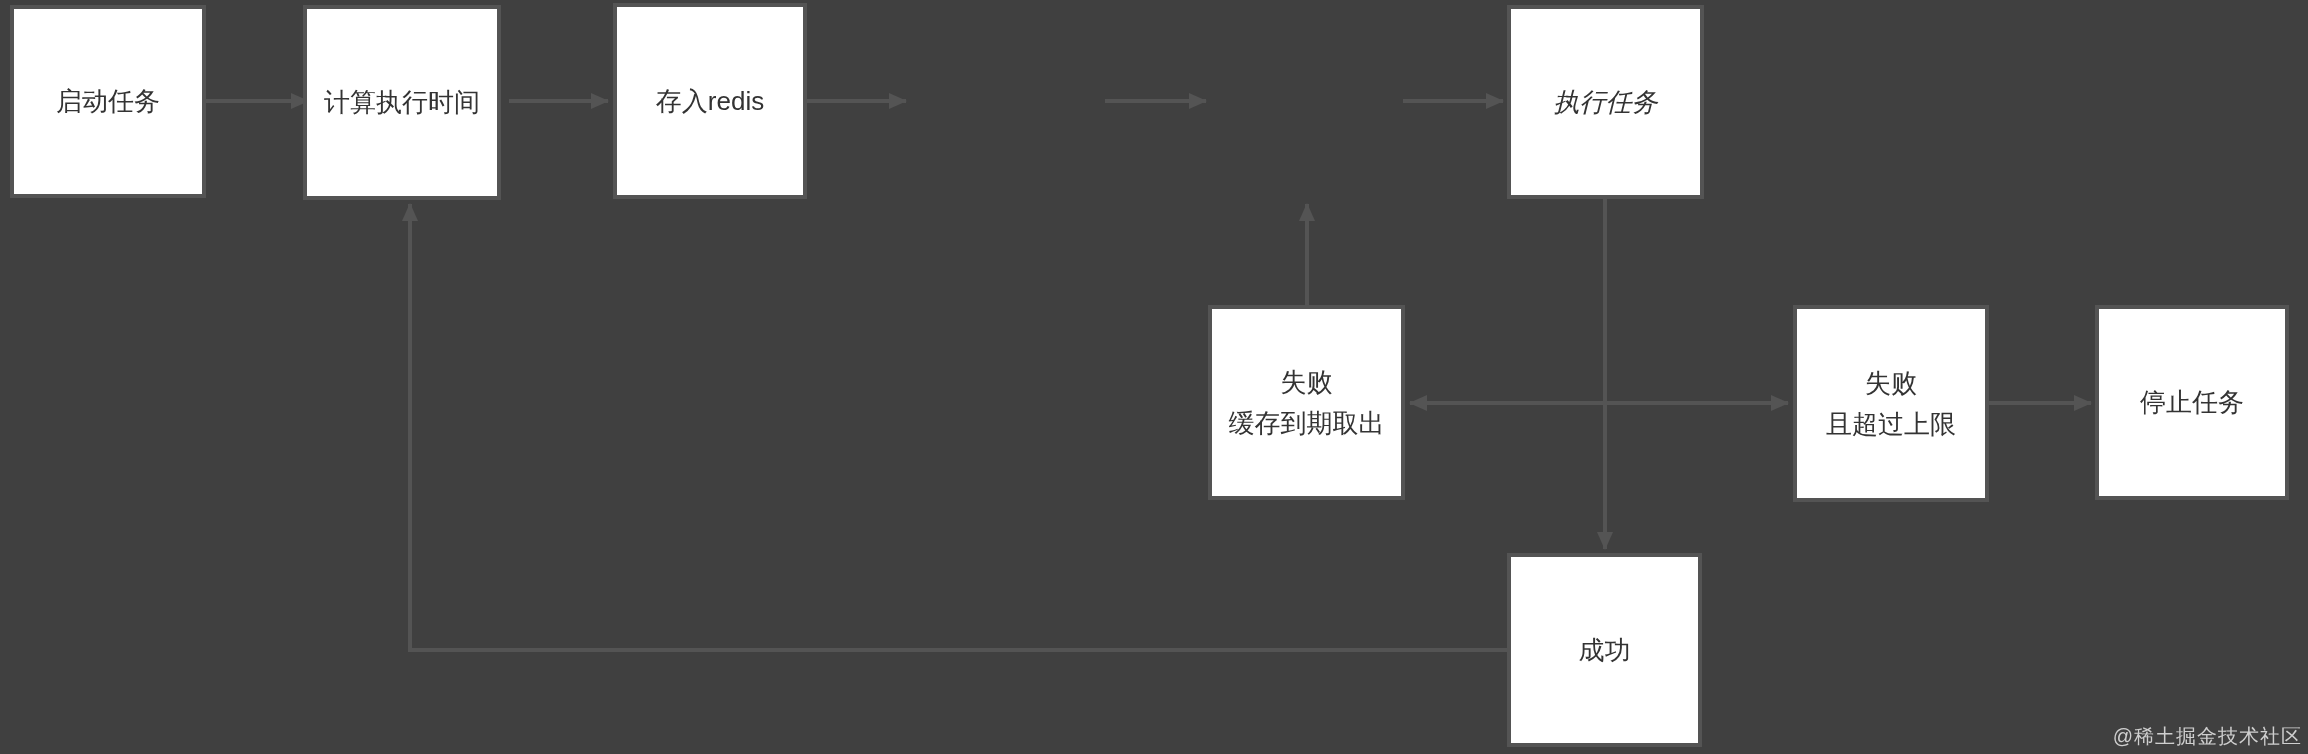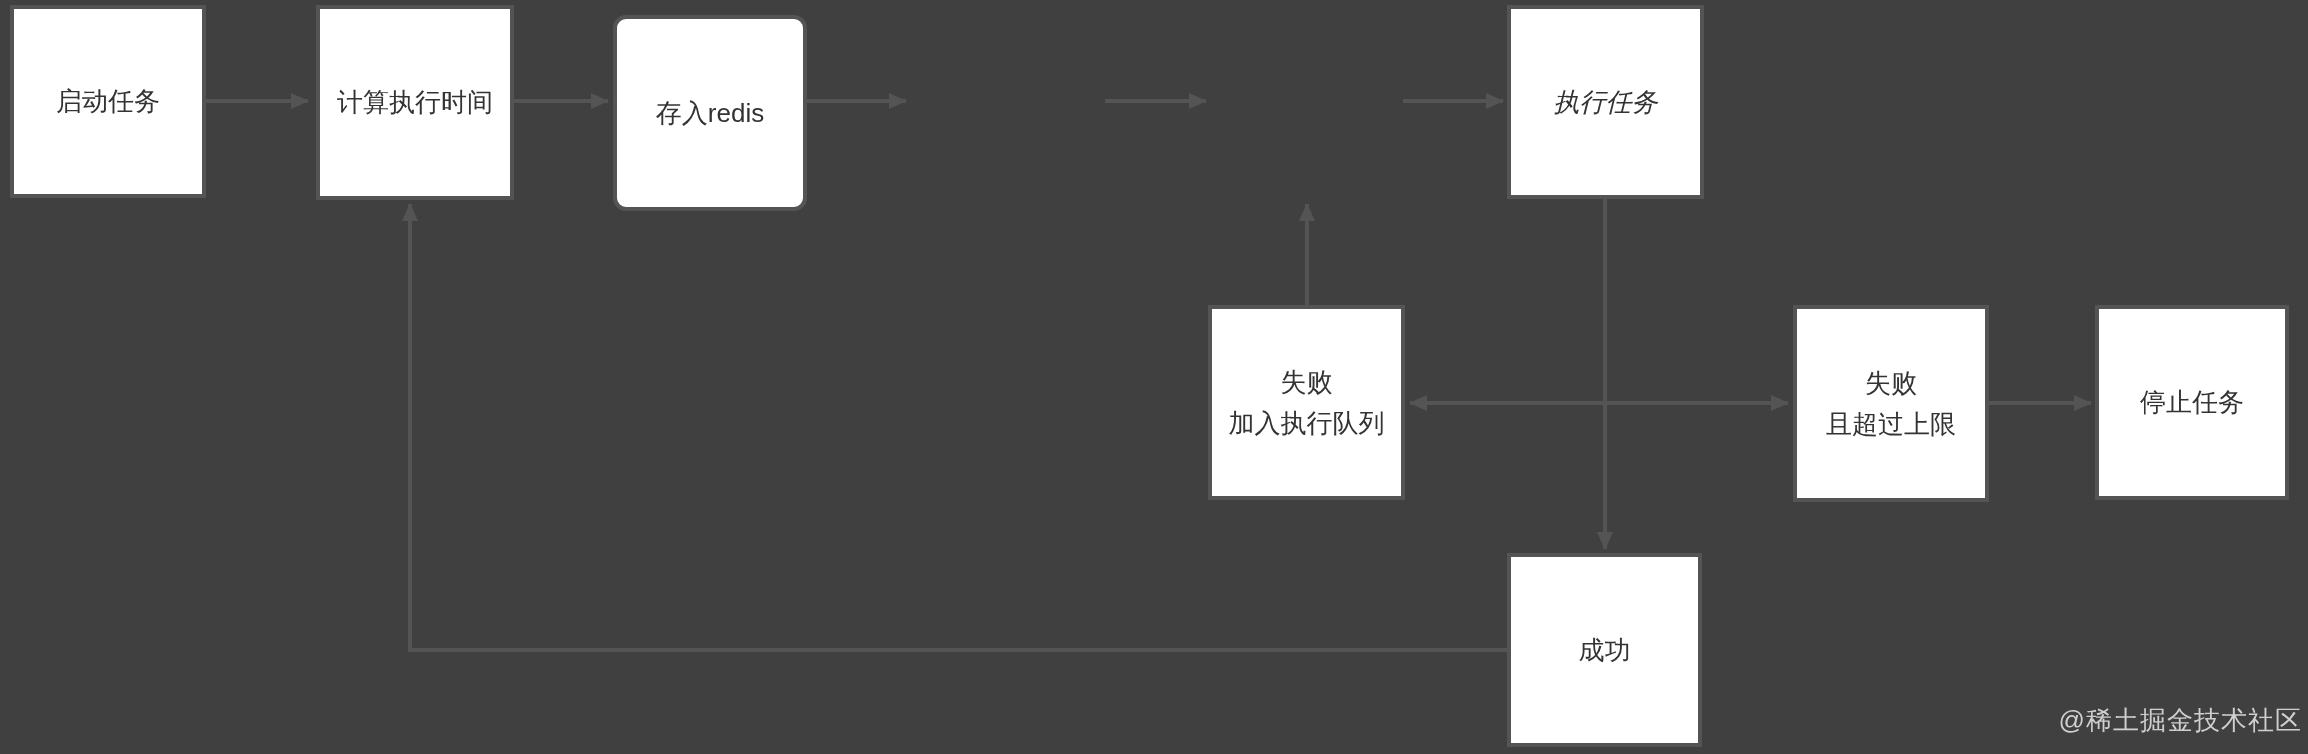"计算执行时间" .n-calc { left: 316px -> 303px }
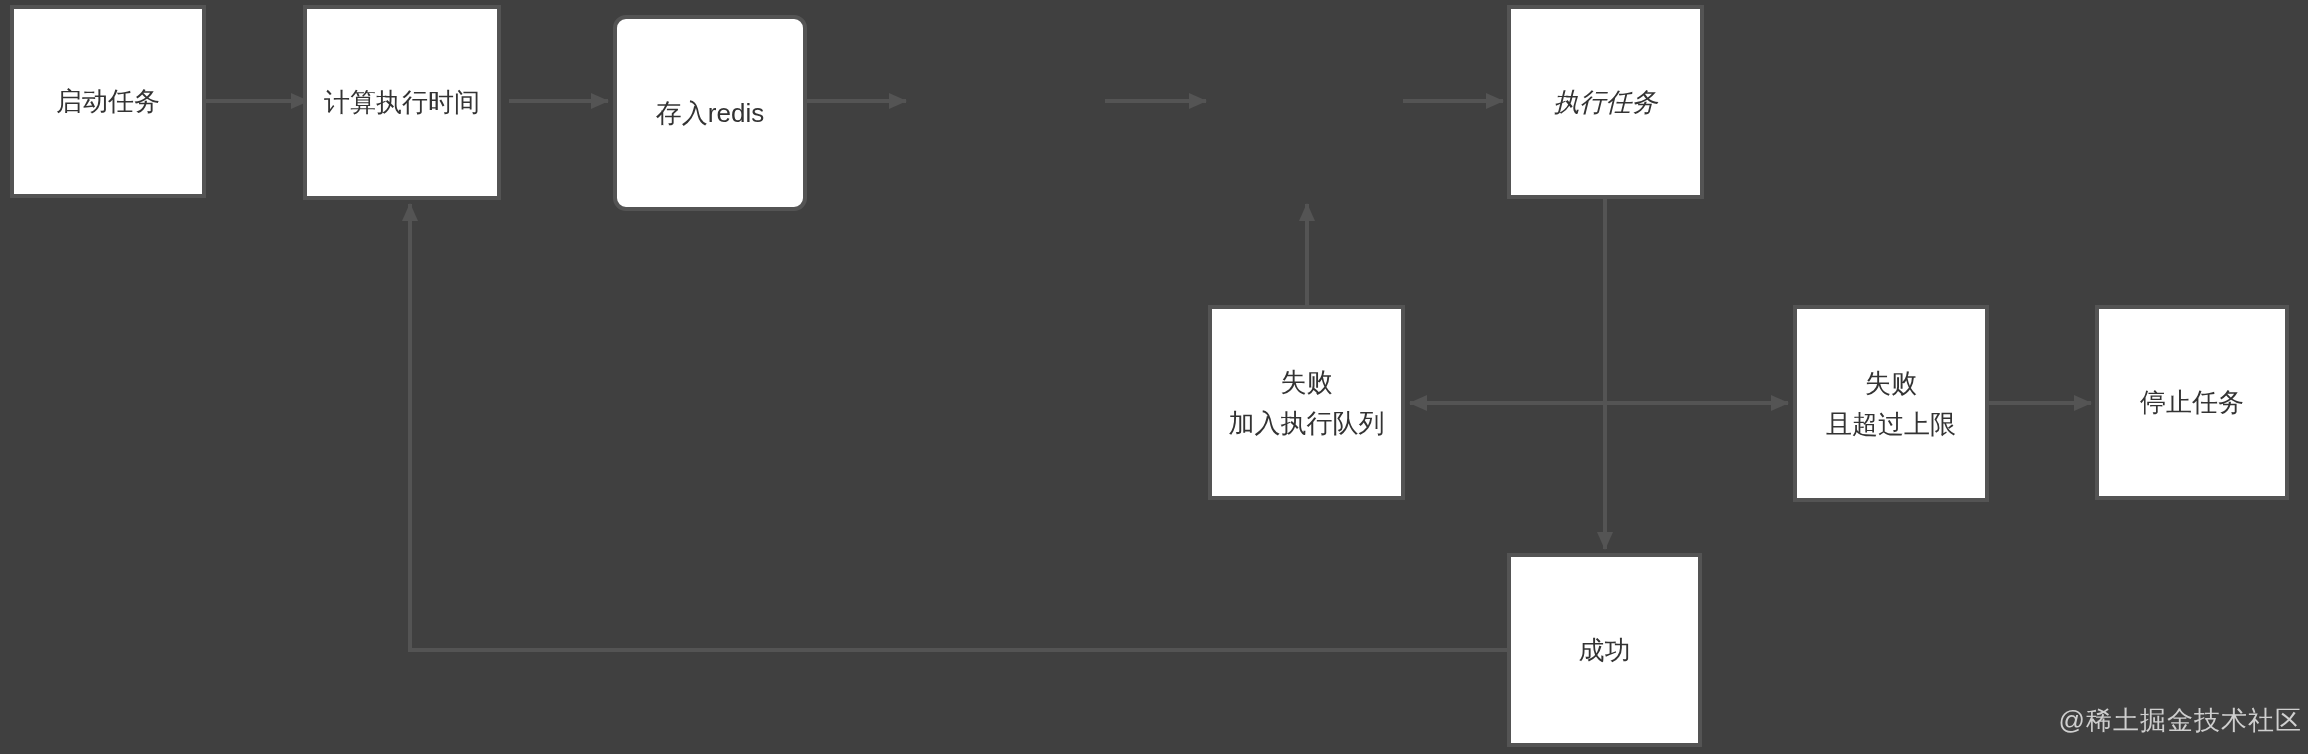"存入redis" .n-redis { border-radius: 13px -> none; top: 15px -> 3px }
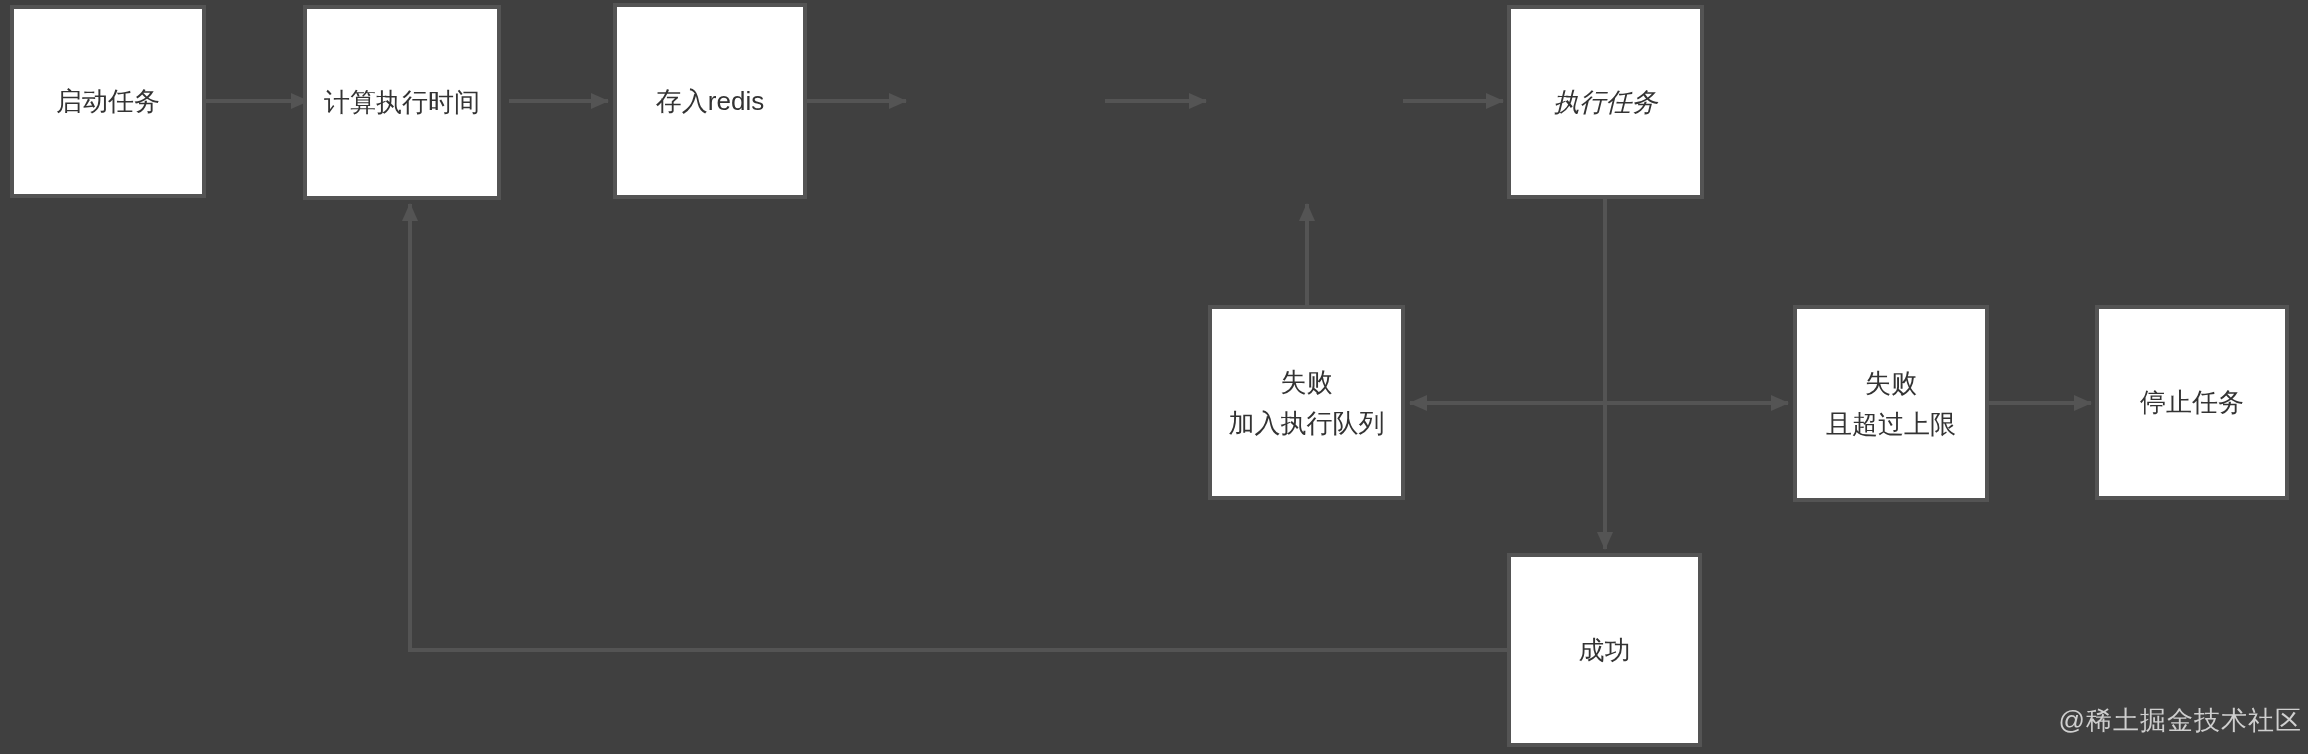"加入执行队列" span { text: 加入执行队列 -> 缓存到期取出 }
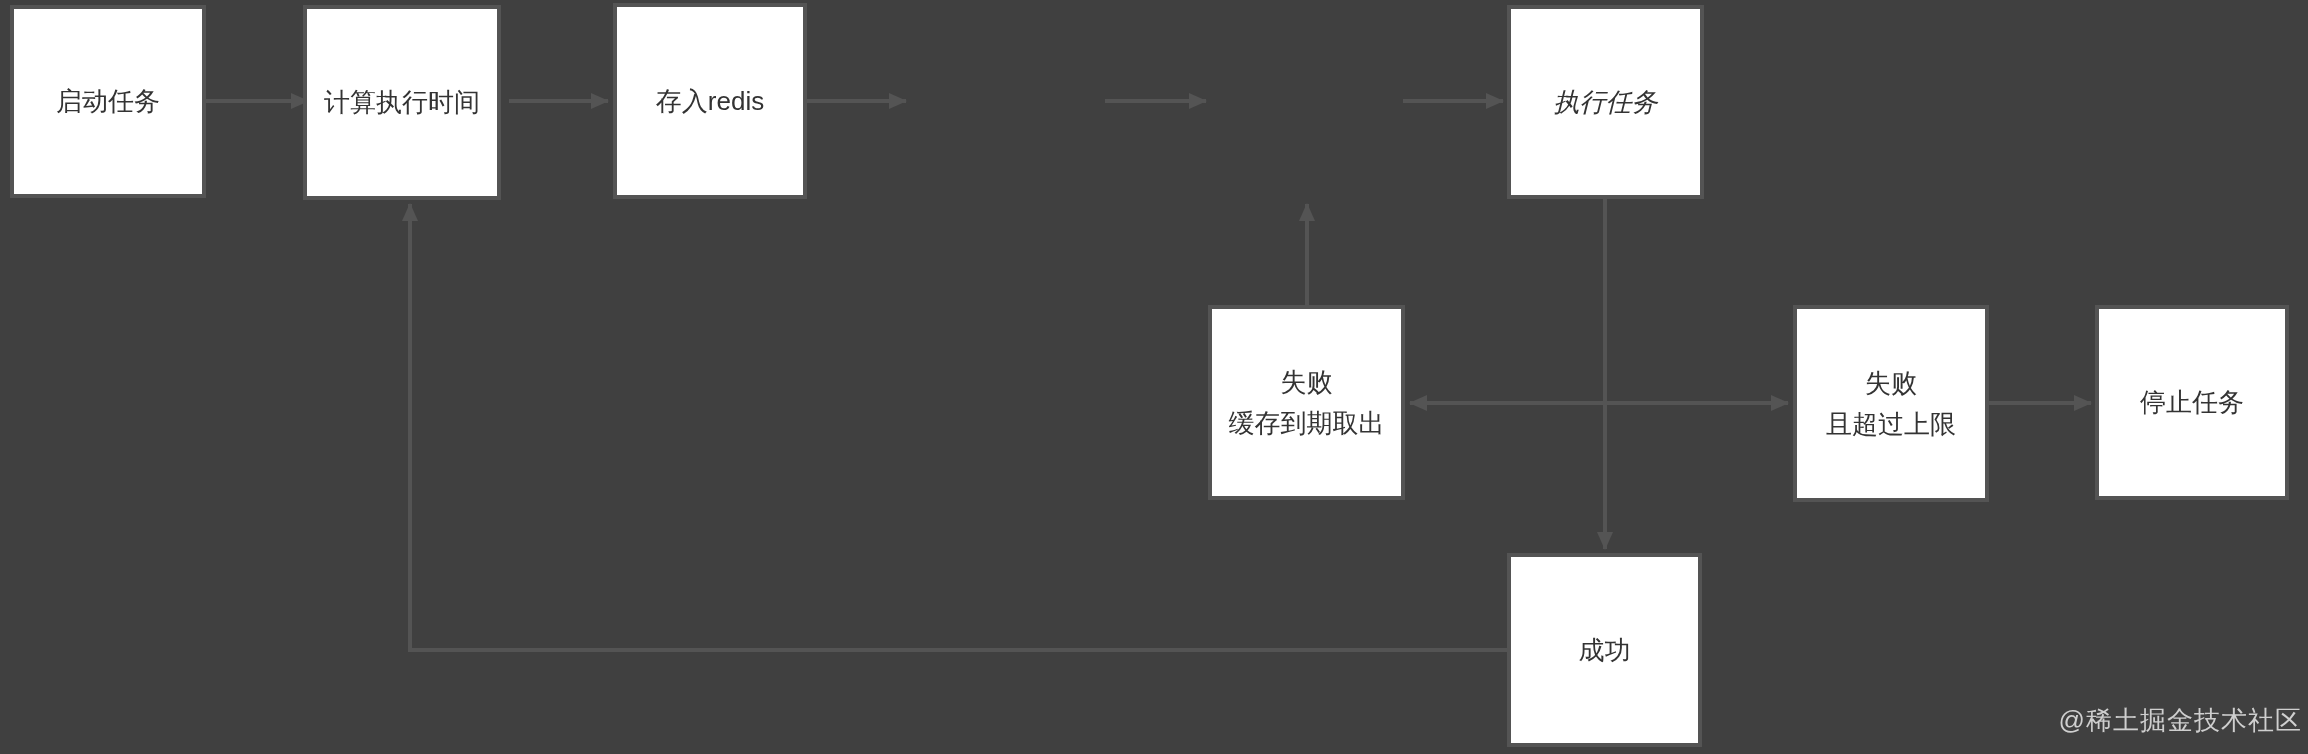"@稀土掘金技术社区" .watermark { bottom: 16px -> 4px; font-size: 26px -> 20px }
